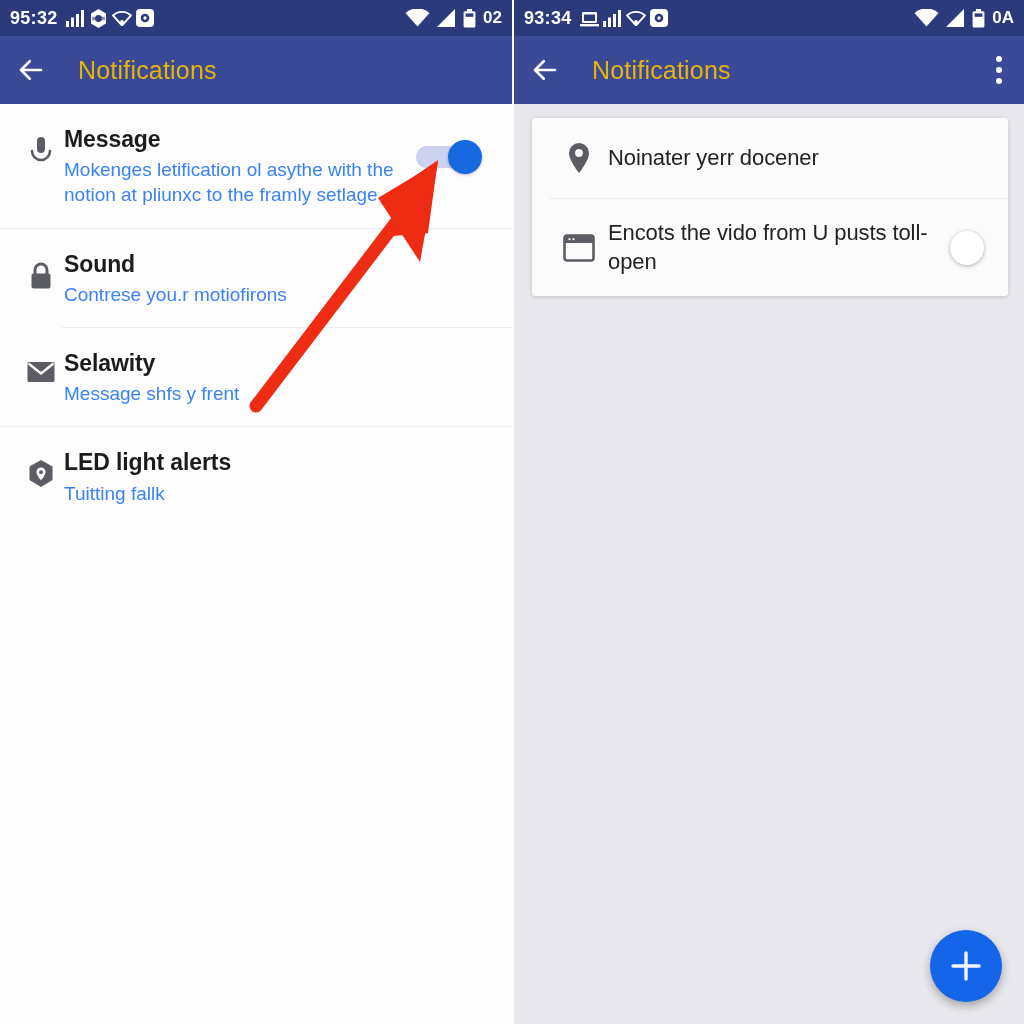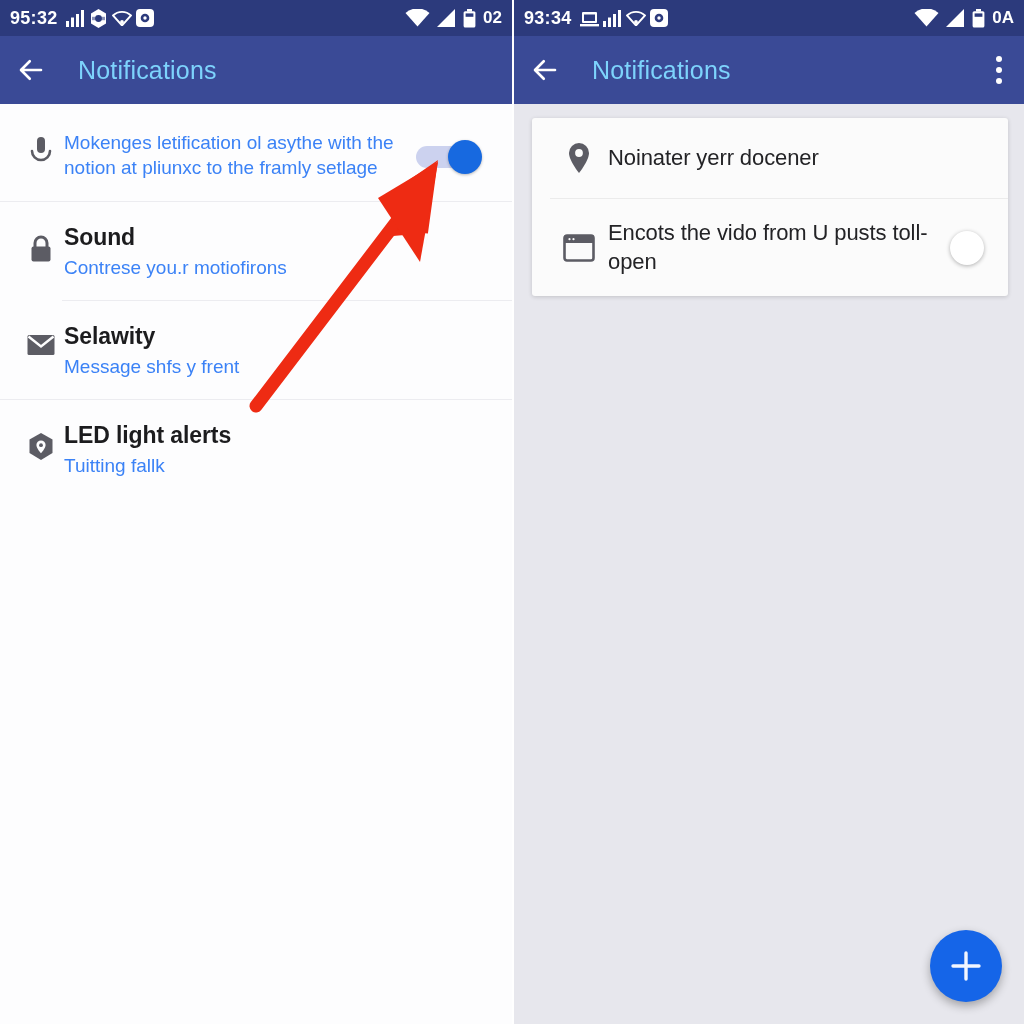"Notifications" .appbar { color: #7dd3fc -> #eab308 }
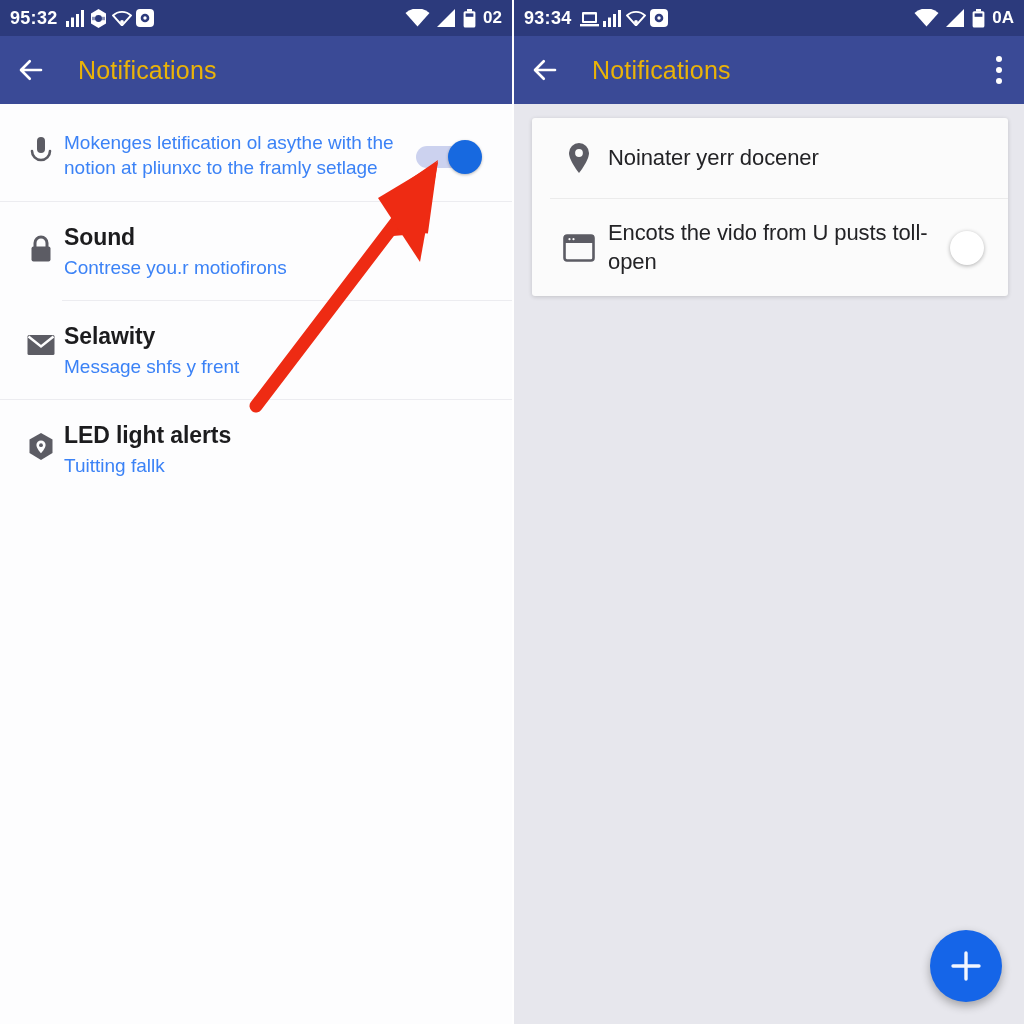"Message" div.srow-title { html: none -> <div>Message</div> }
